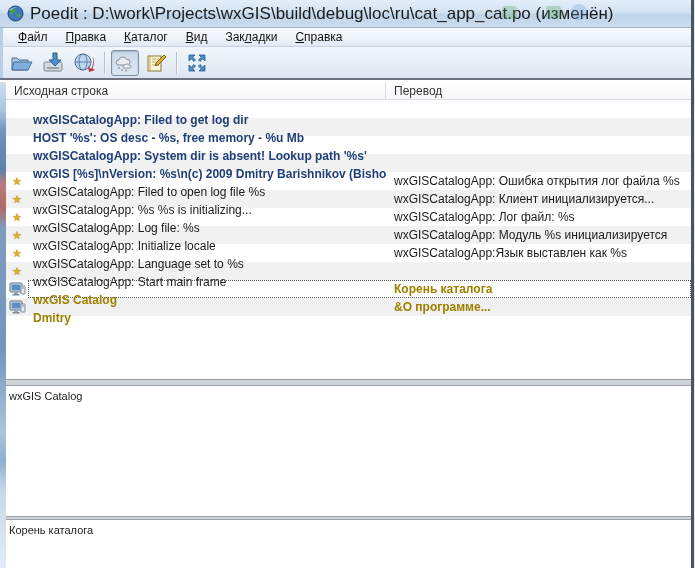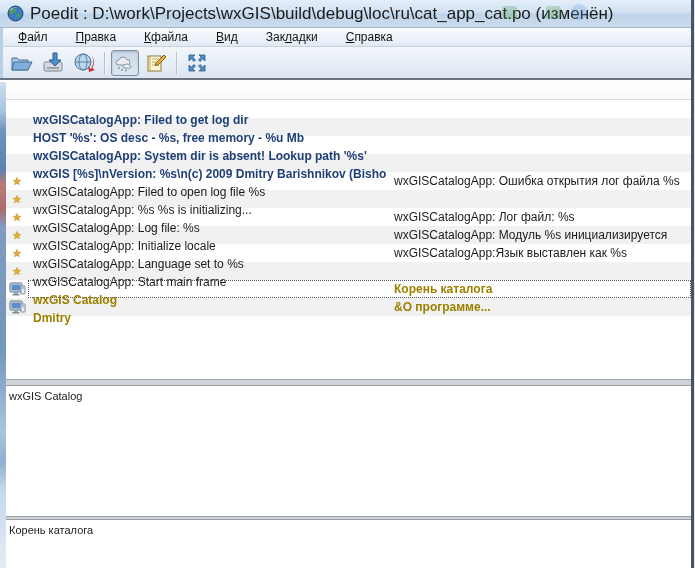"Файл" .menubar { gap: 10px -> 0 }
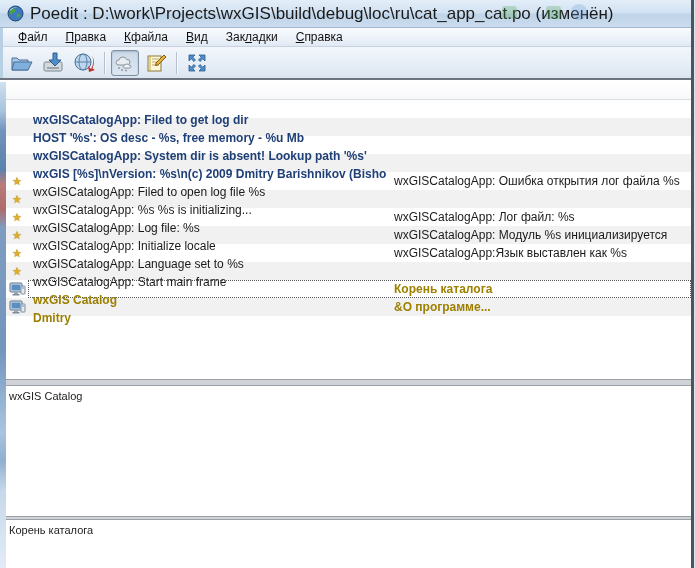"файла" span { text: файла -> аталог }
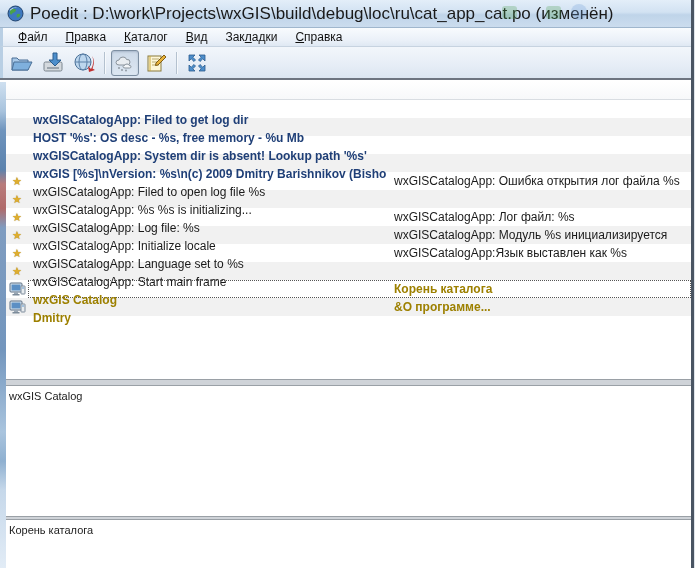"Исходная строка" span.hcell { html: none -> <span>Исходная строка</span> }
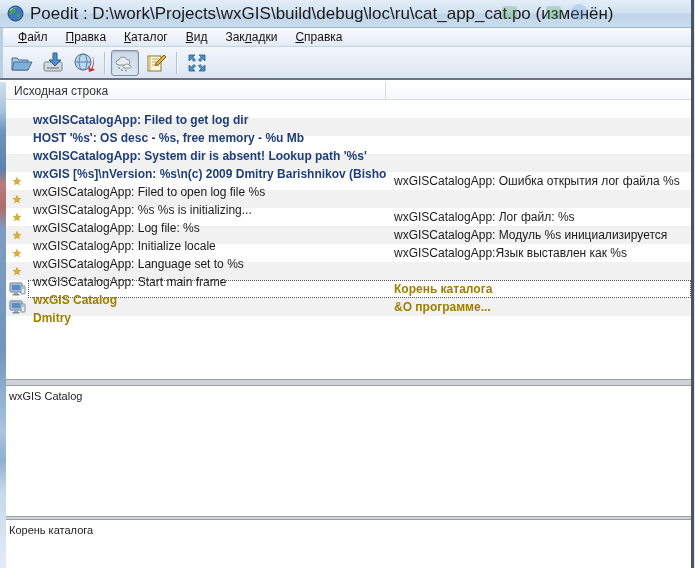"Перевод" span.hcell { html: none -> <span>Перевод</span> }
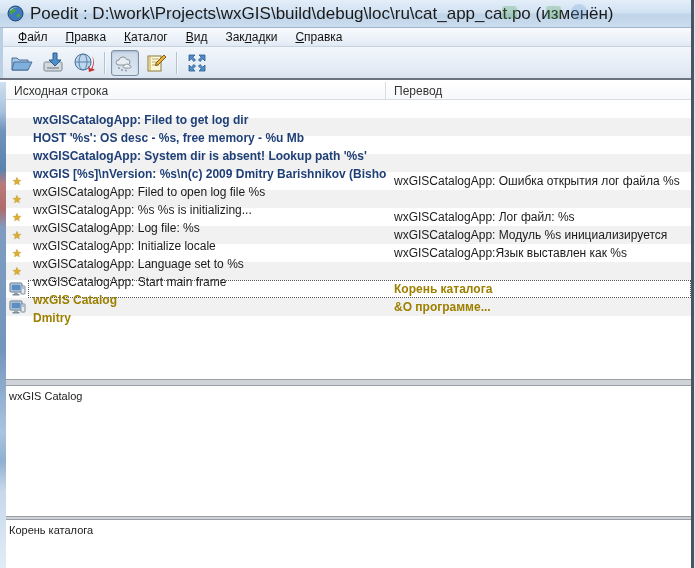"wxGISCatalogApp: Клиент" span.cell { html: none -> <span>wxGISCatalogApp: Клиент инициализируется...</span> }
